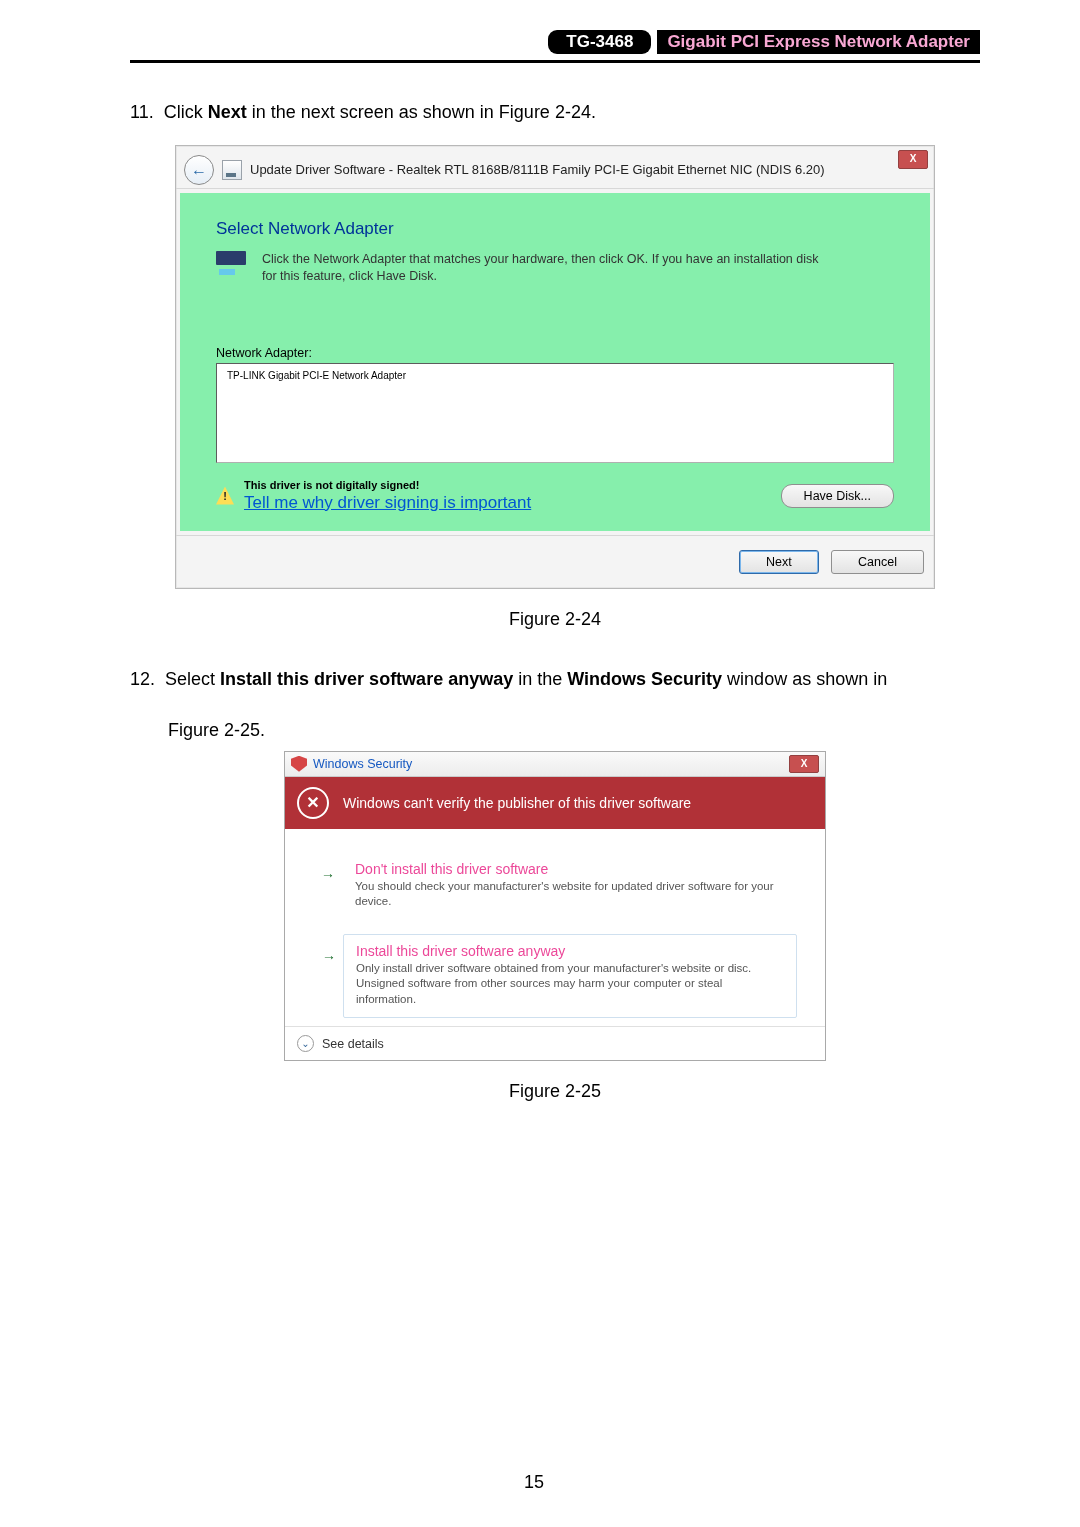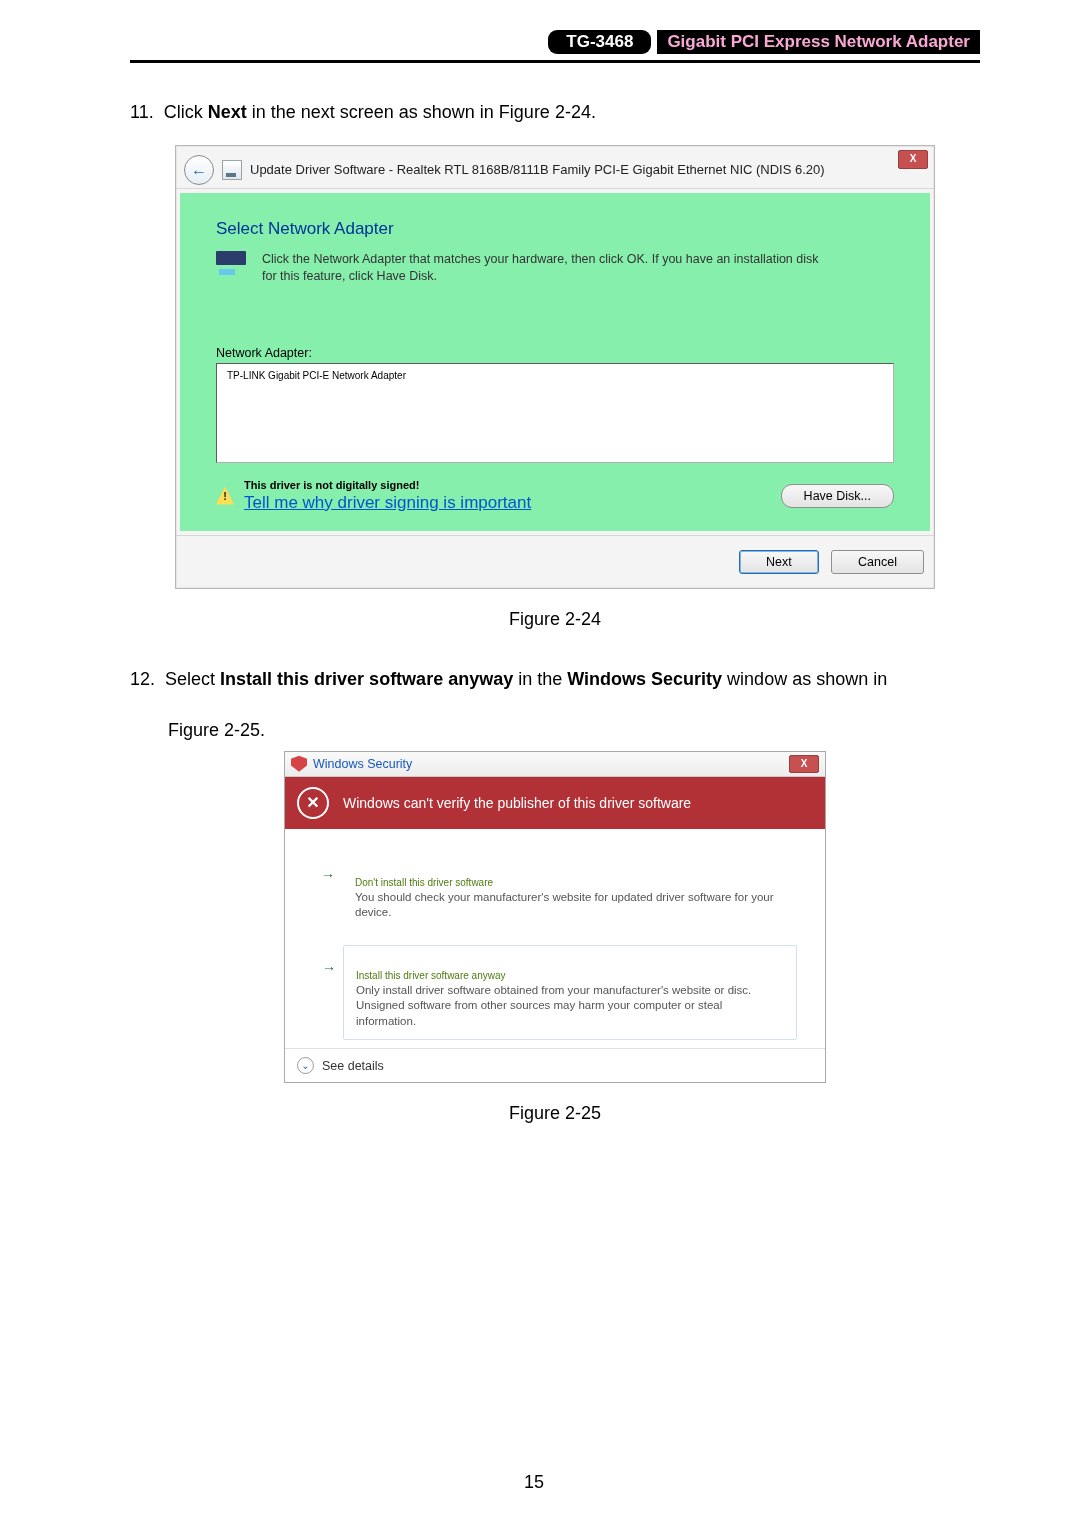"Don't install this driver software" .opt-title { color: #4d7c0f -> #ec4899; font-size: 10px -> 14px; margin-top: 16px -> none }
